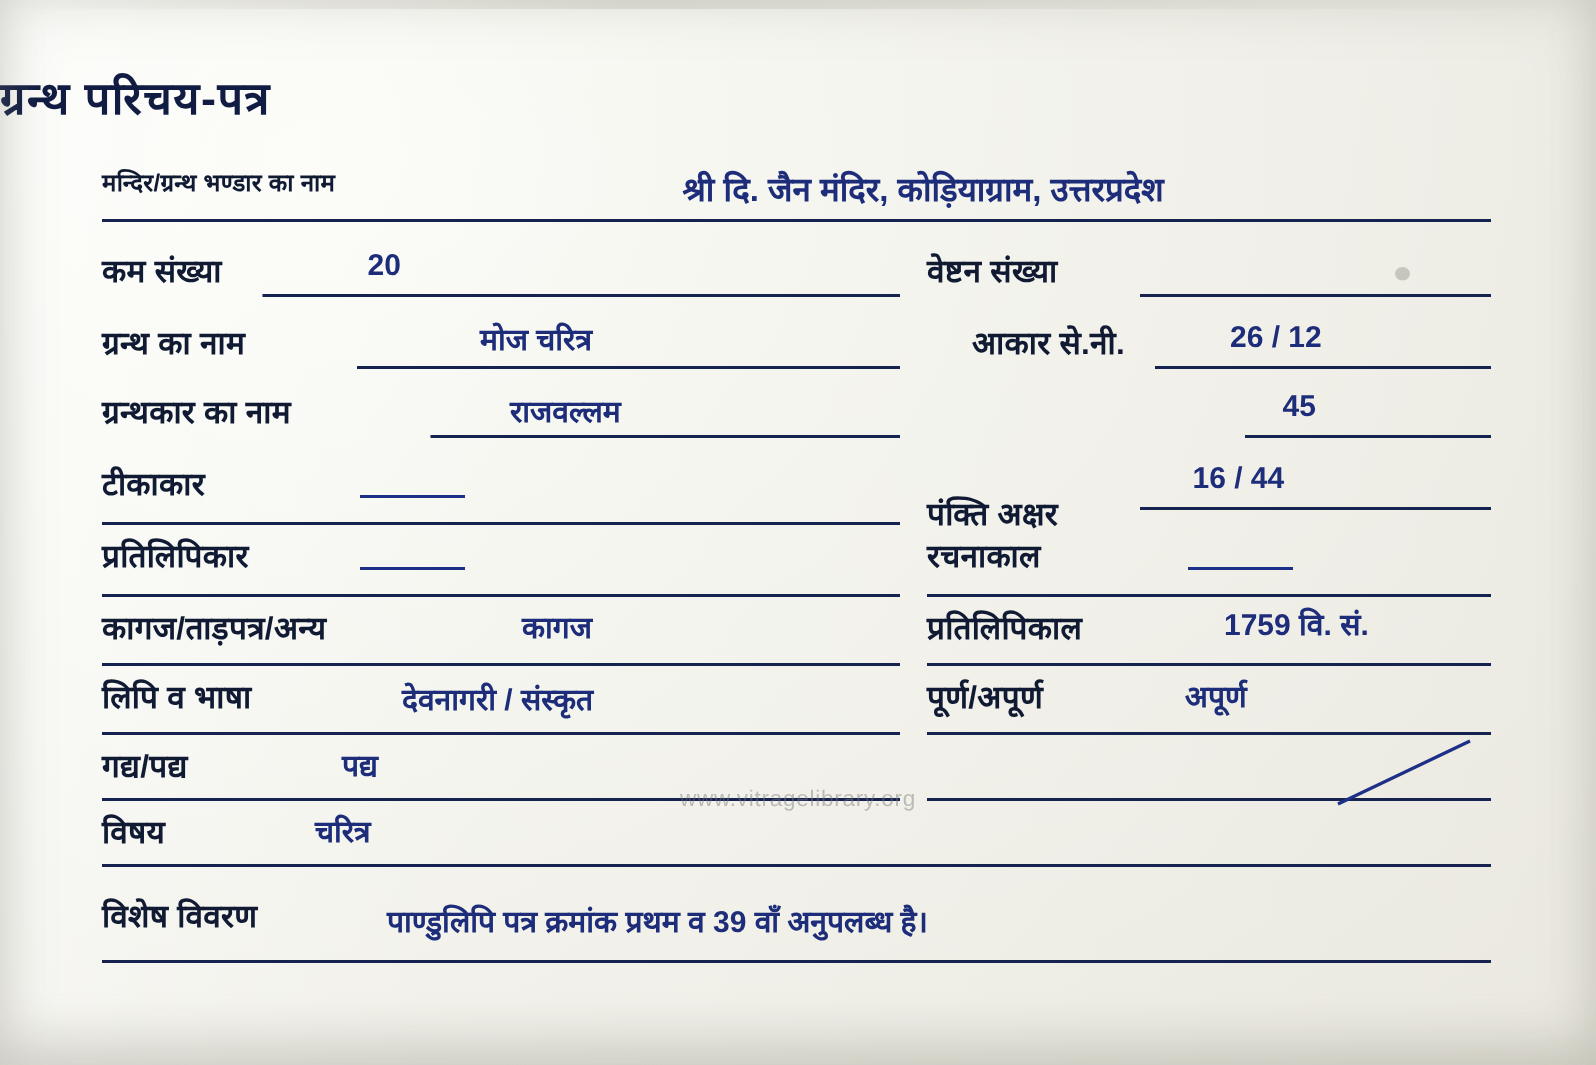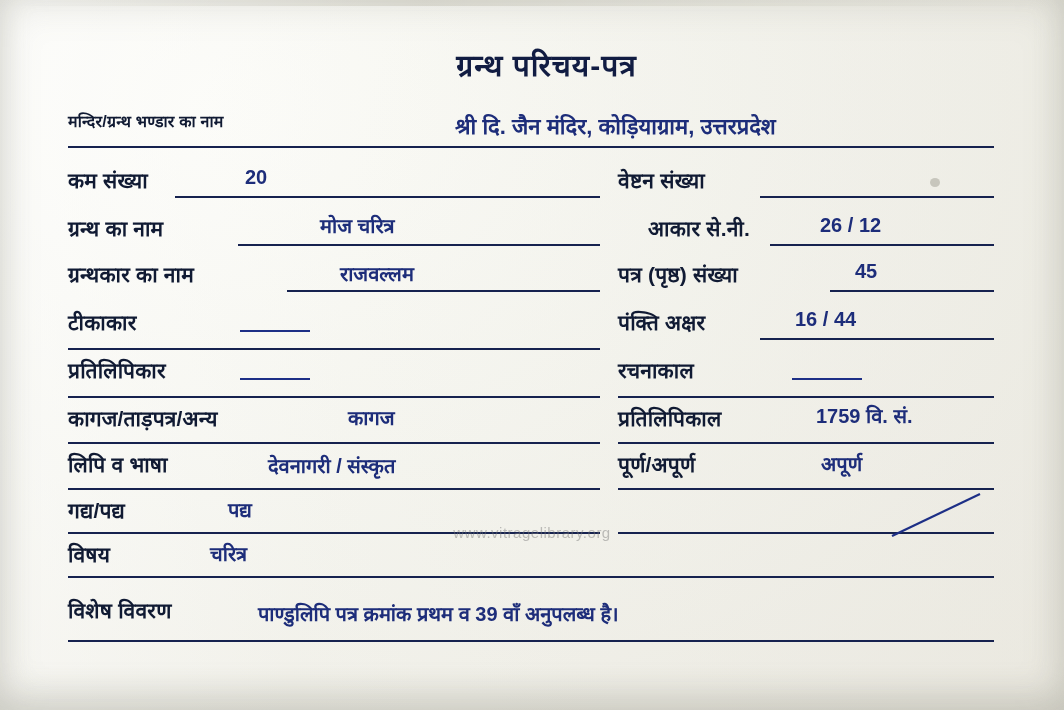"ग्रन्थ परिचय-पत्र" #title { padding-left: 29px -> none; text-align: center -> left }
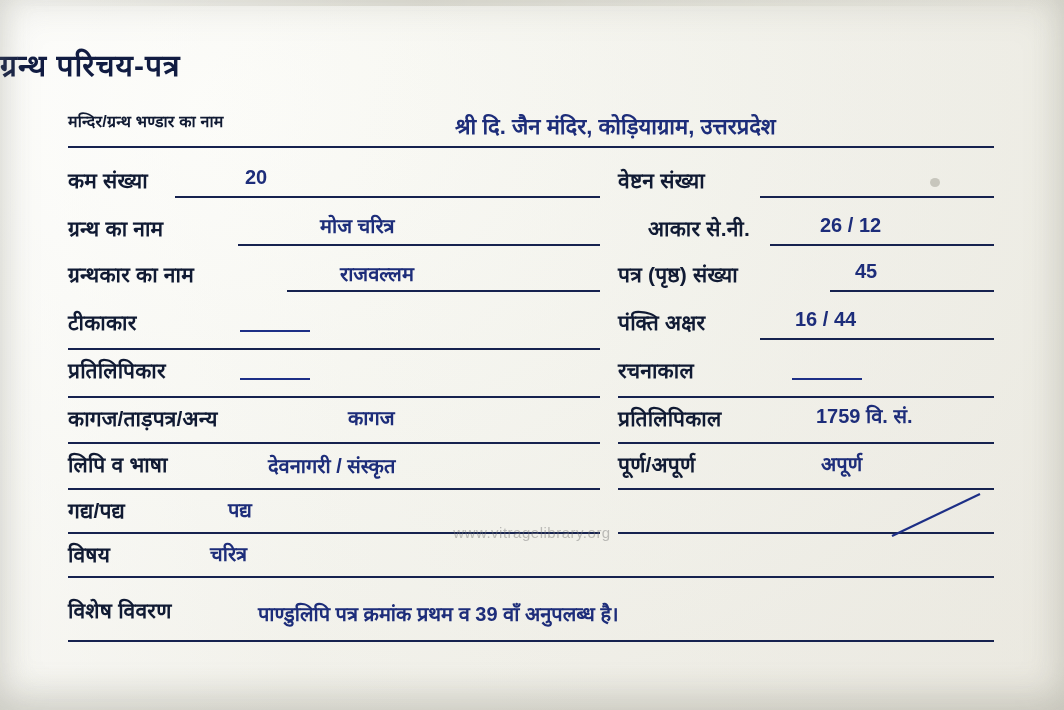"पत्र (पृष्ठ) संख्या" div.ink { html: <div>पत्र (पृष्ठ) संख्या</div> -> none }
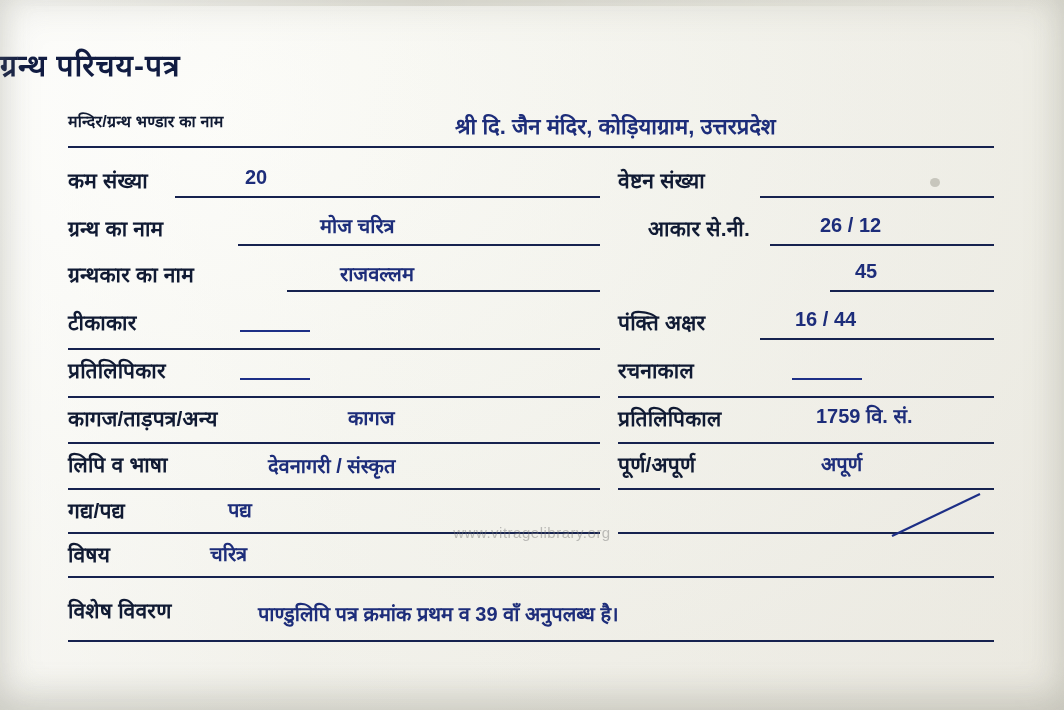"पंक्ति अक्षर" #r4-l2 { top: 308px -> 328px }
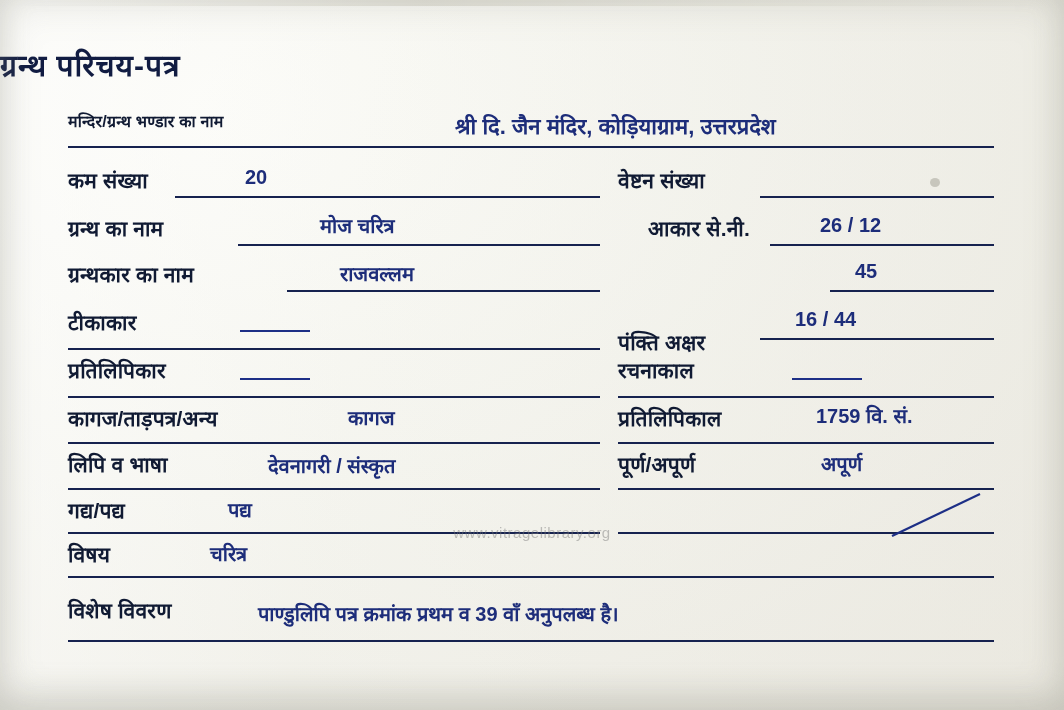"अपूर्ण" #r7-v2 { margin-left: 31px -> none }
